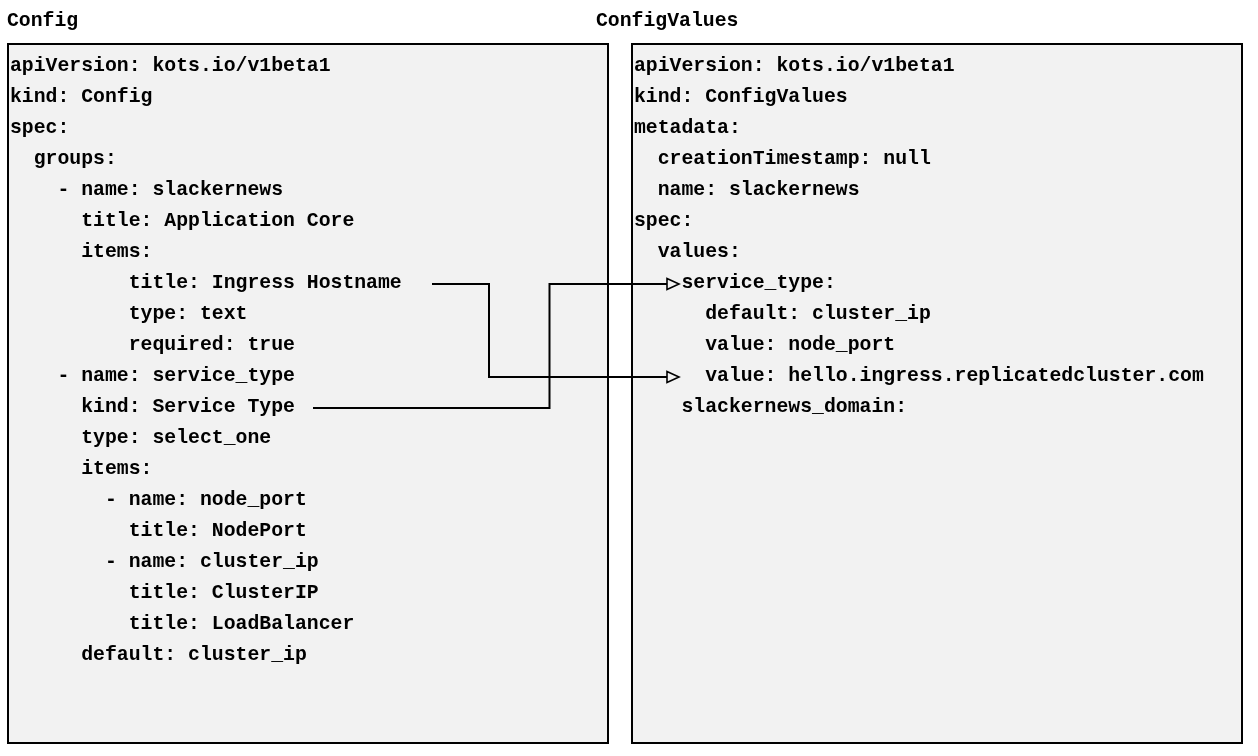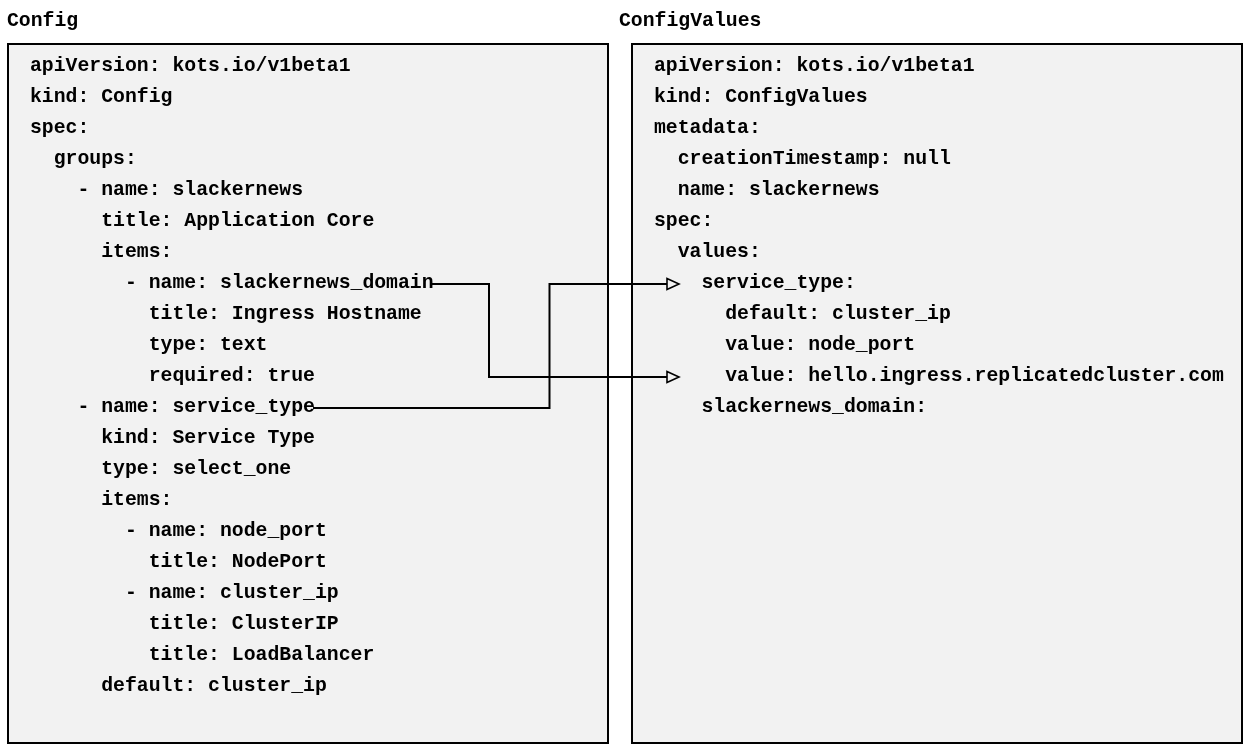"ConfigValues" .panel-title.right { left: 619px -> 596px }
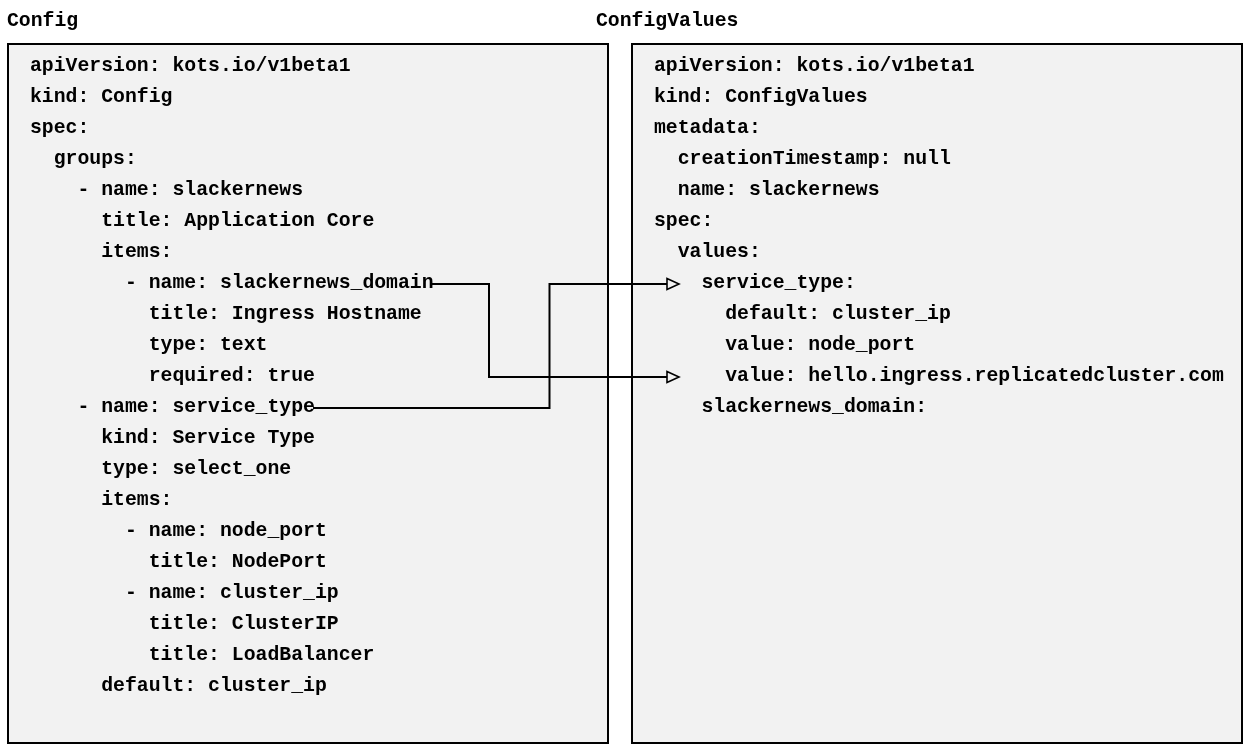"apiVersion: kots.io/v1beta1" .panel-box { padding: 6px 4px 0 21px -> 6px 4px 0 1px }
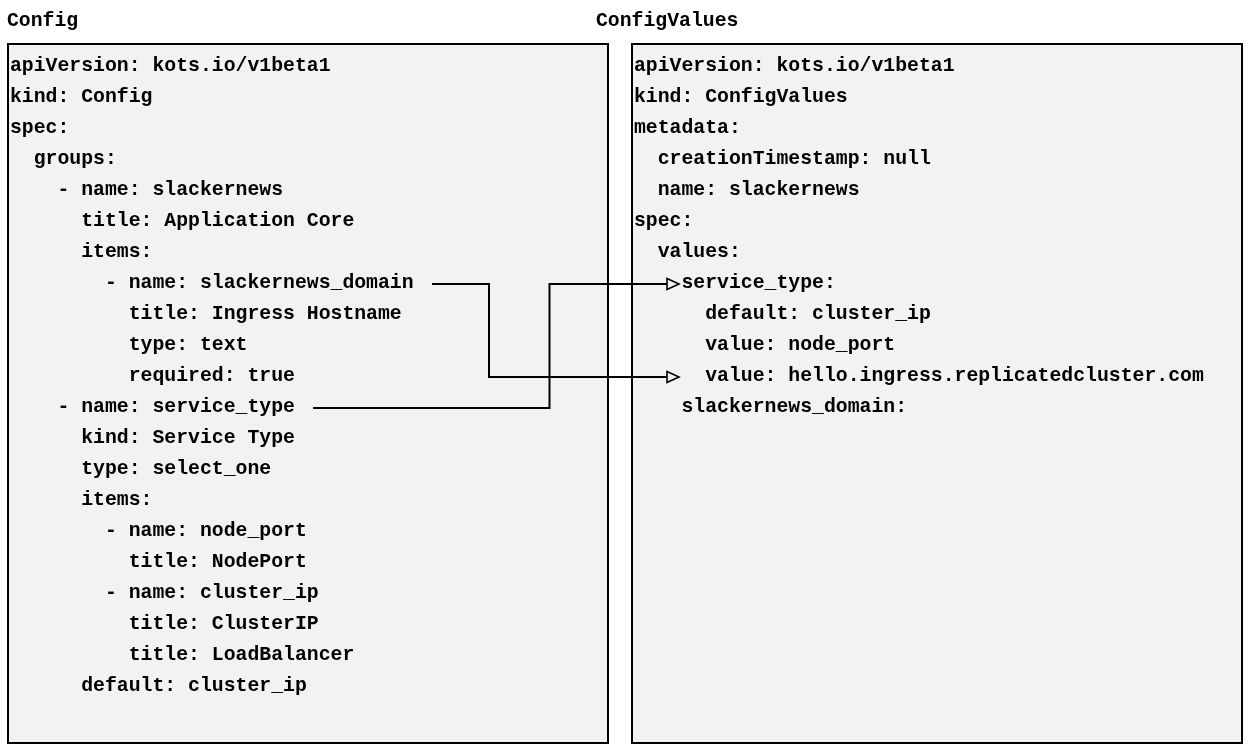"- name: slackernews_domain" div.code-line { html: <div> - name: slackernews_domain</div> -> none }
